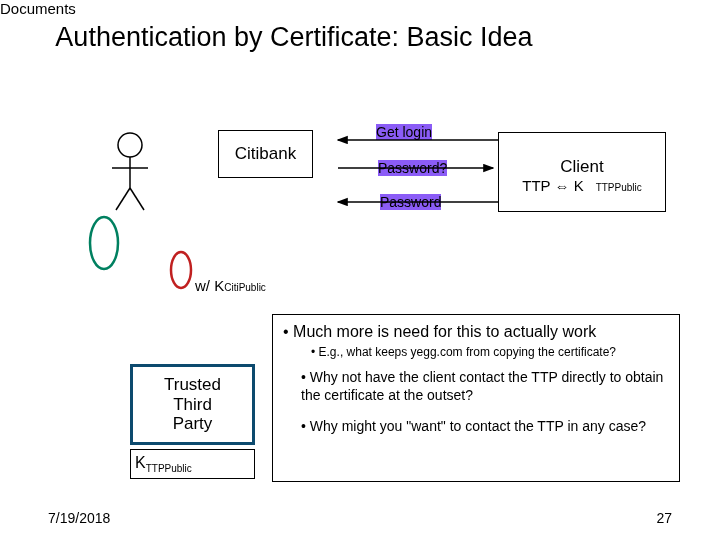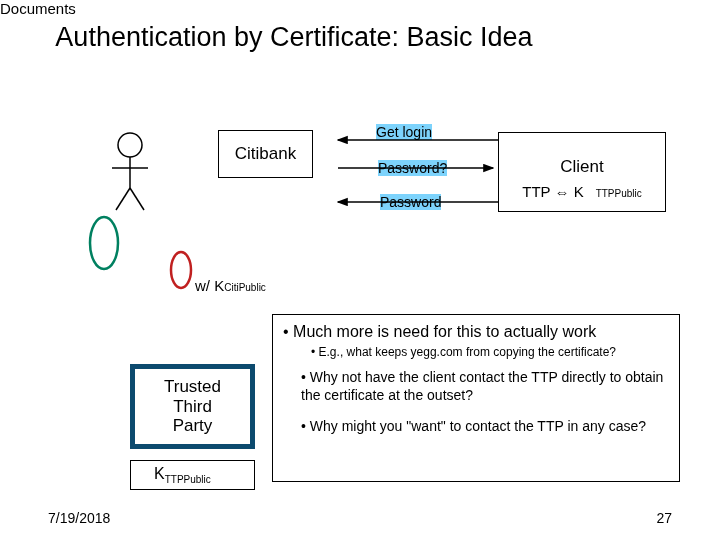"Get login" .label { background: #7dd3fc -> #8b5cf6 }
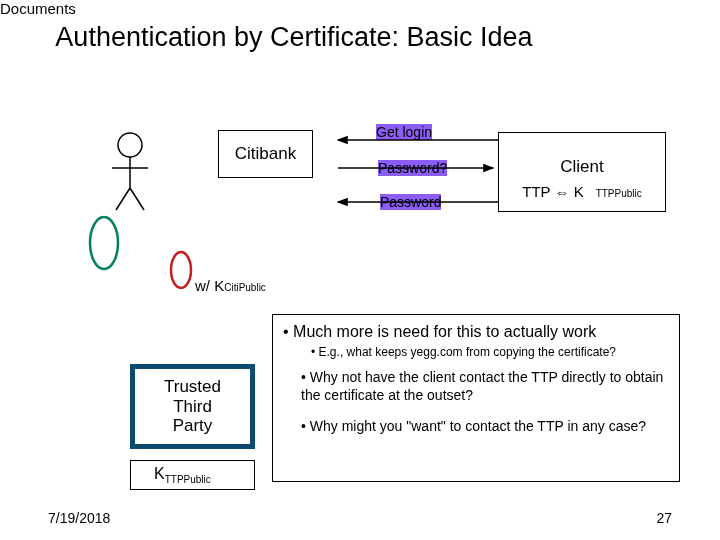"TTP ⇔ K" .client-box .ttp-line { margin-top: 6px -> none }
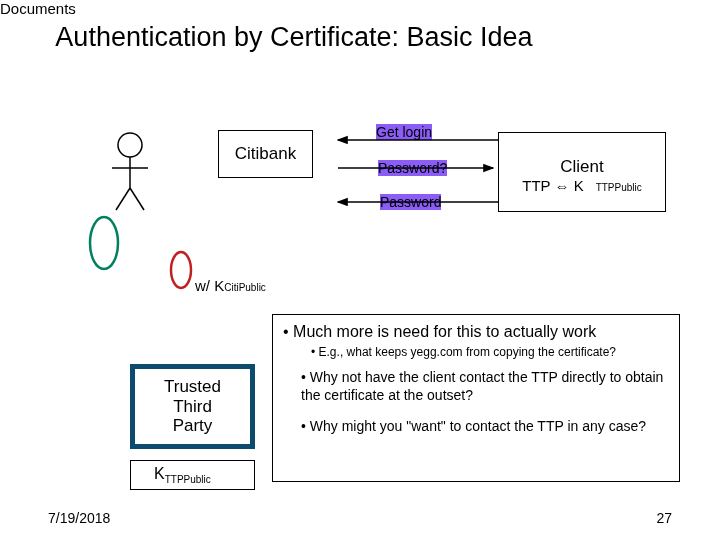"Trusted" .ttp-box { border: 5px solid #0c4a6e -> 3px solid #0c4a6e }
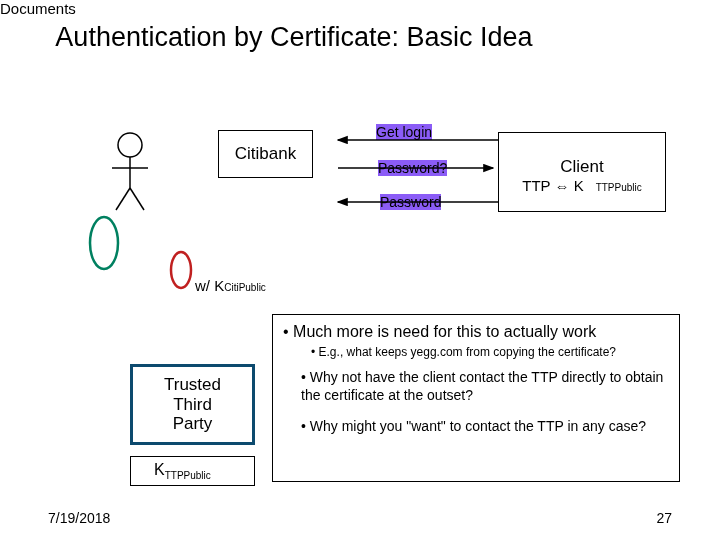"KTTPPublic" .kttp-box { margin-top: 11px -> 4px; padding: 4px 23px -> 4px 4px }
